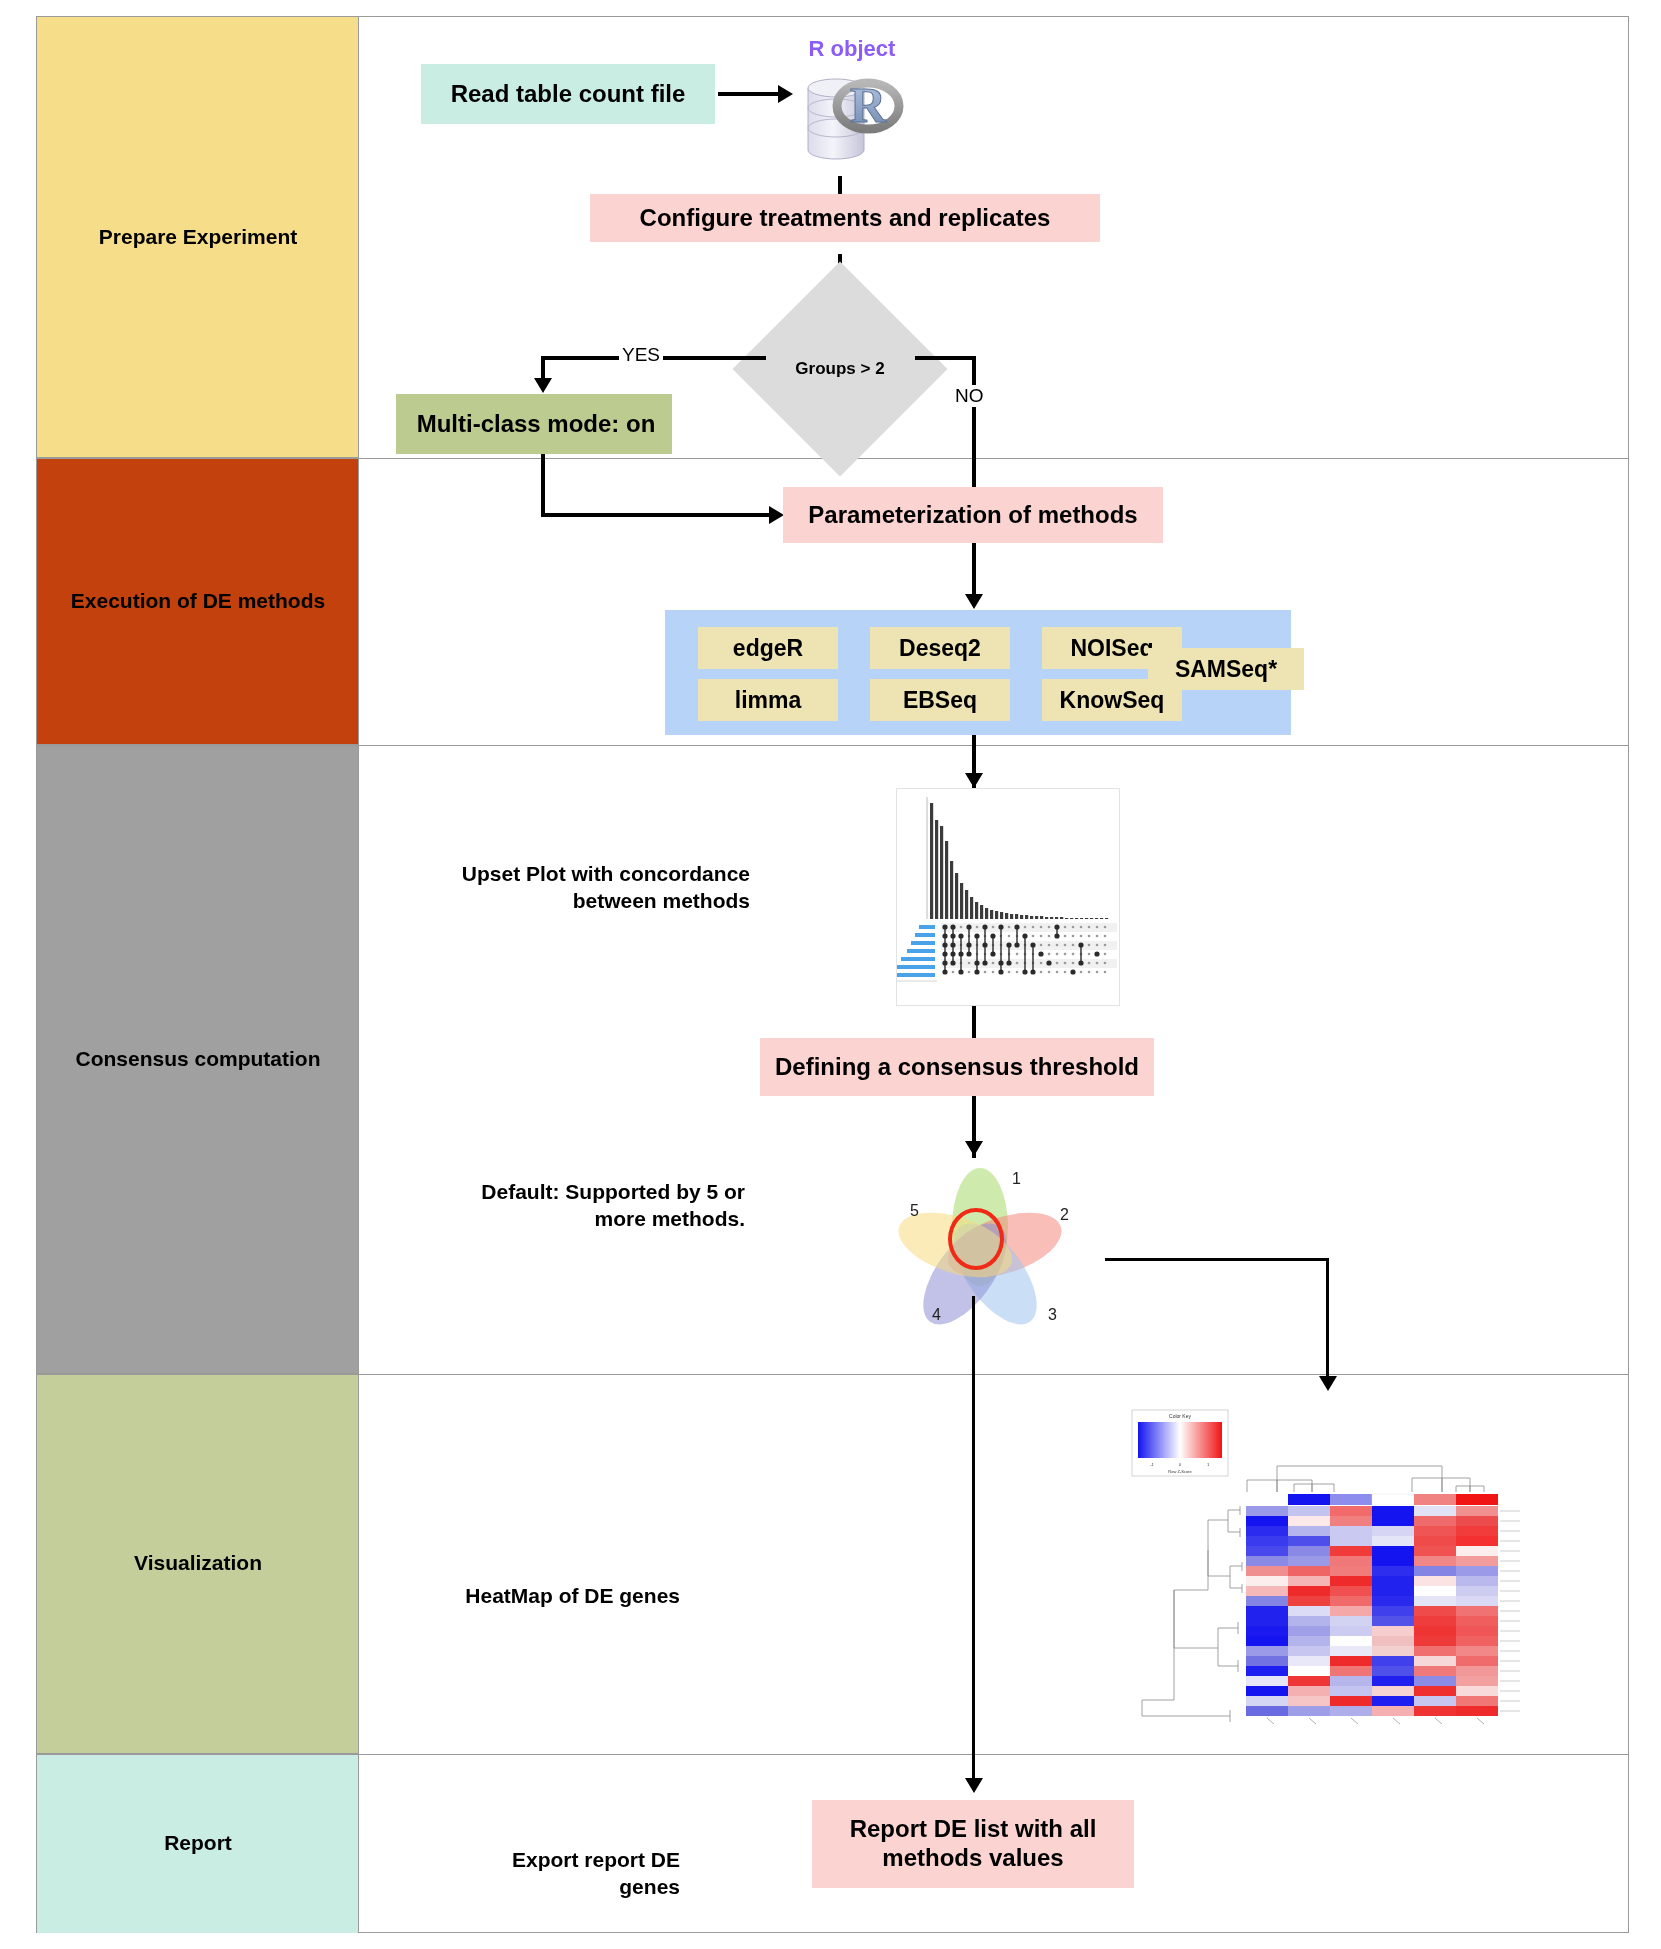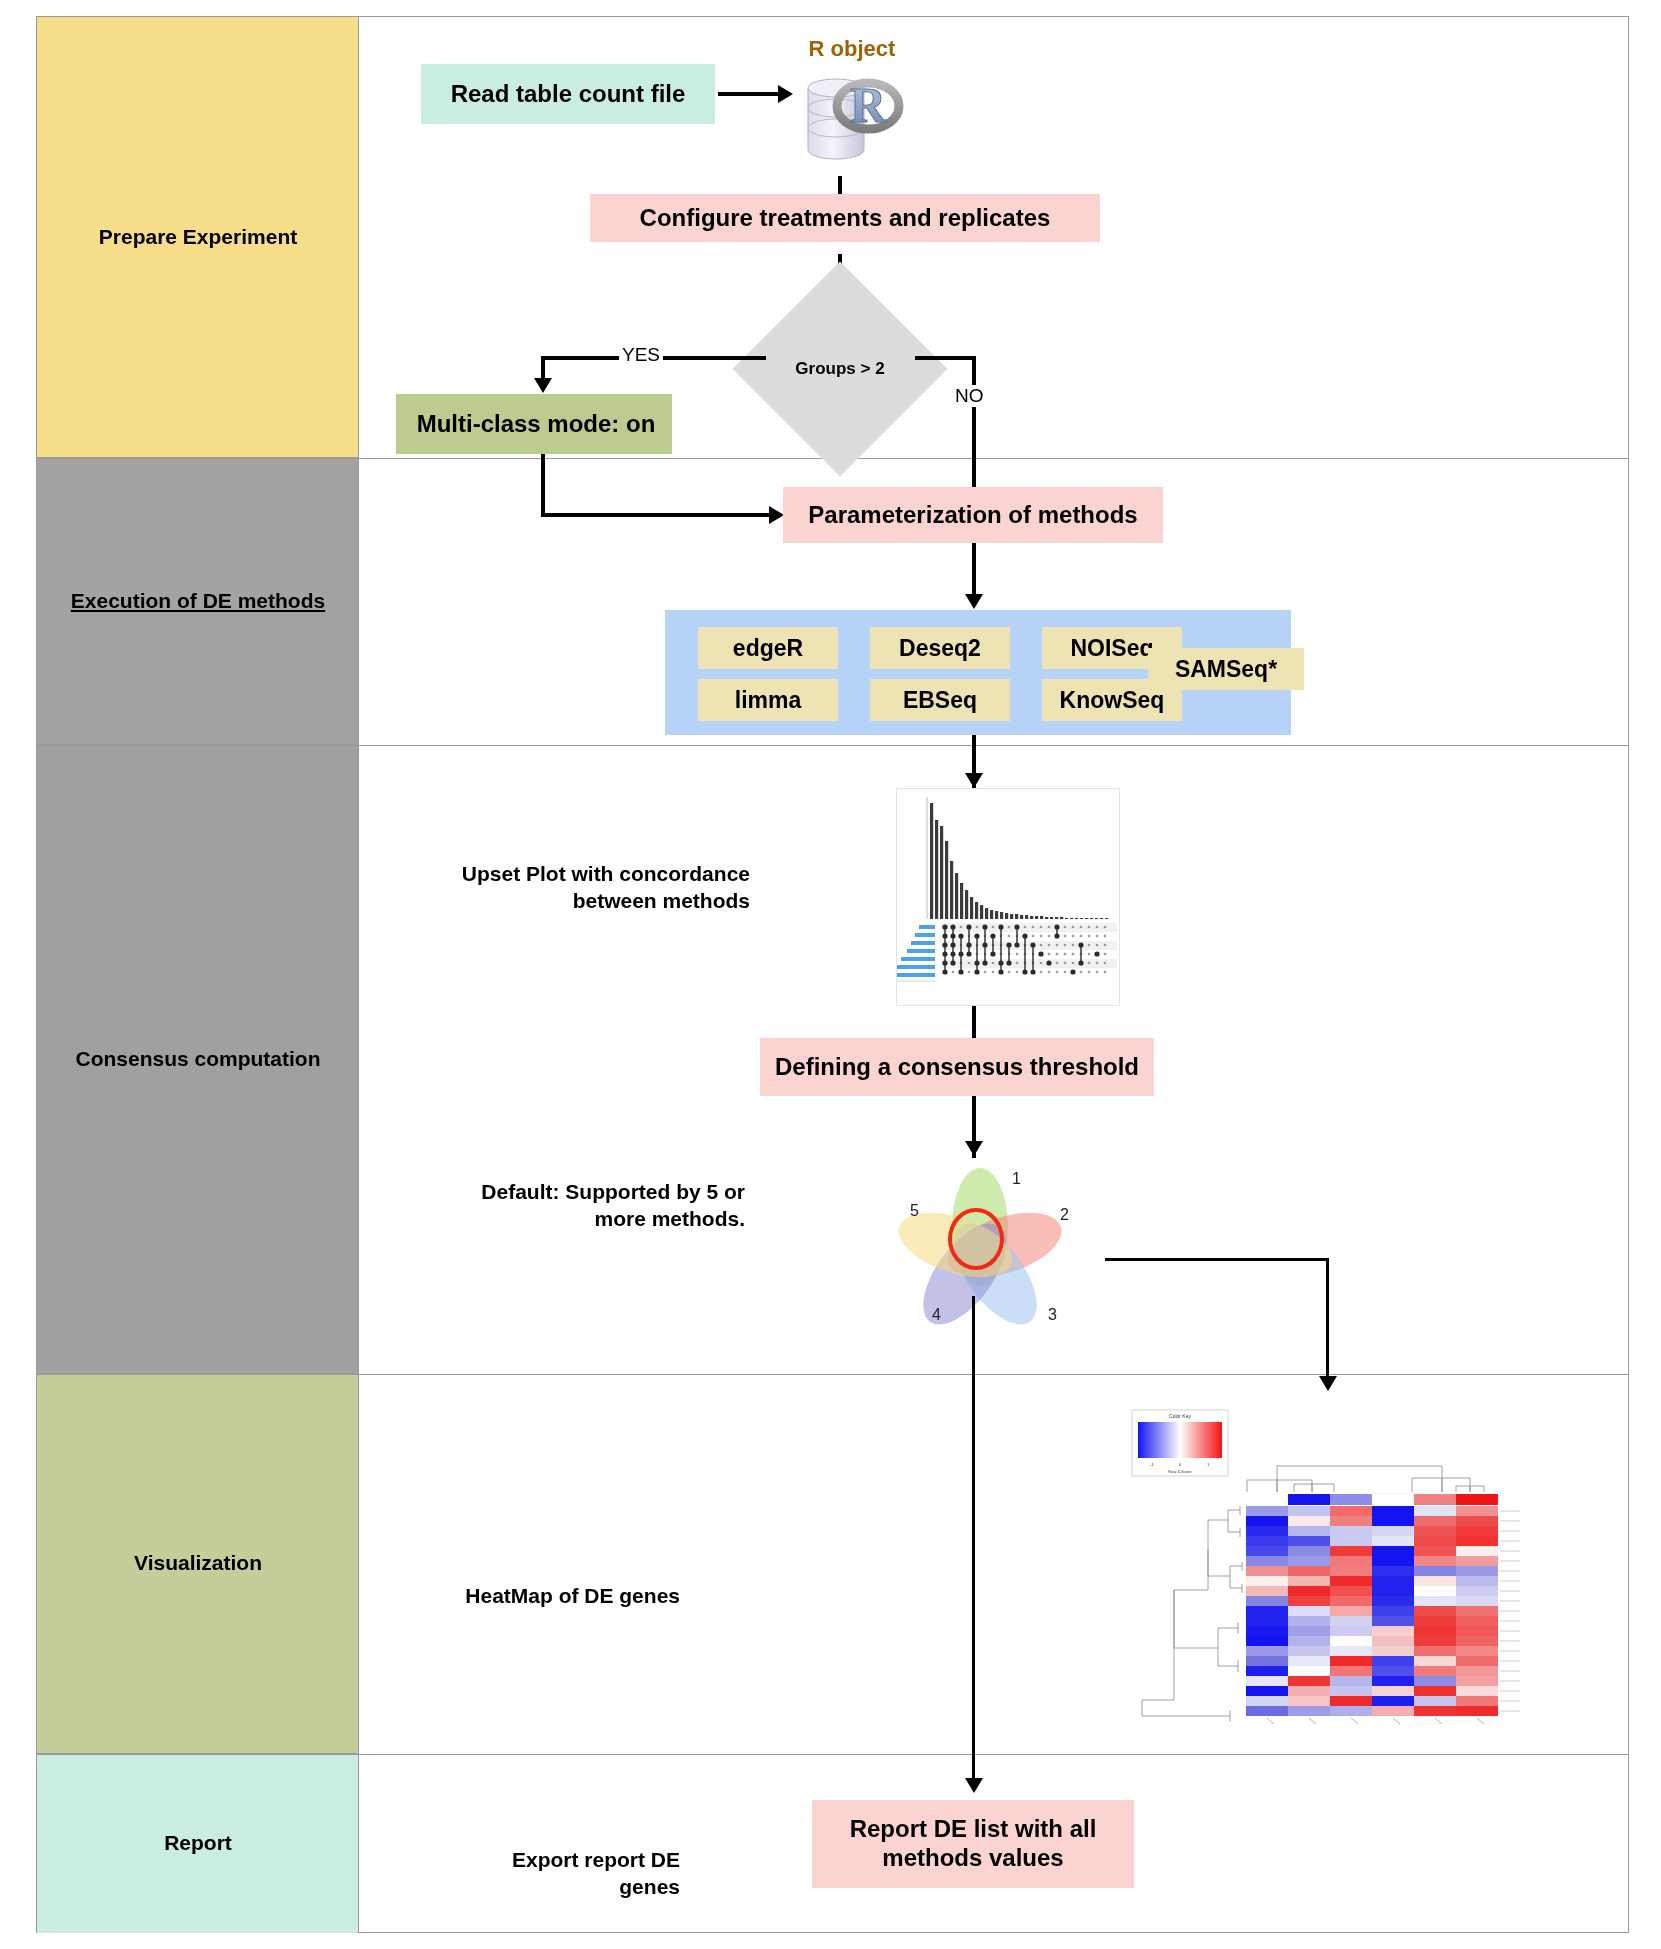"R object" .robj-title { color: #a16207 -> #8b5cf6 }
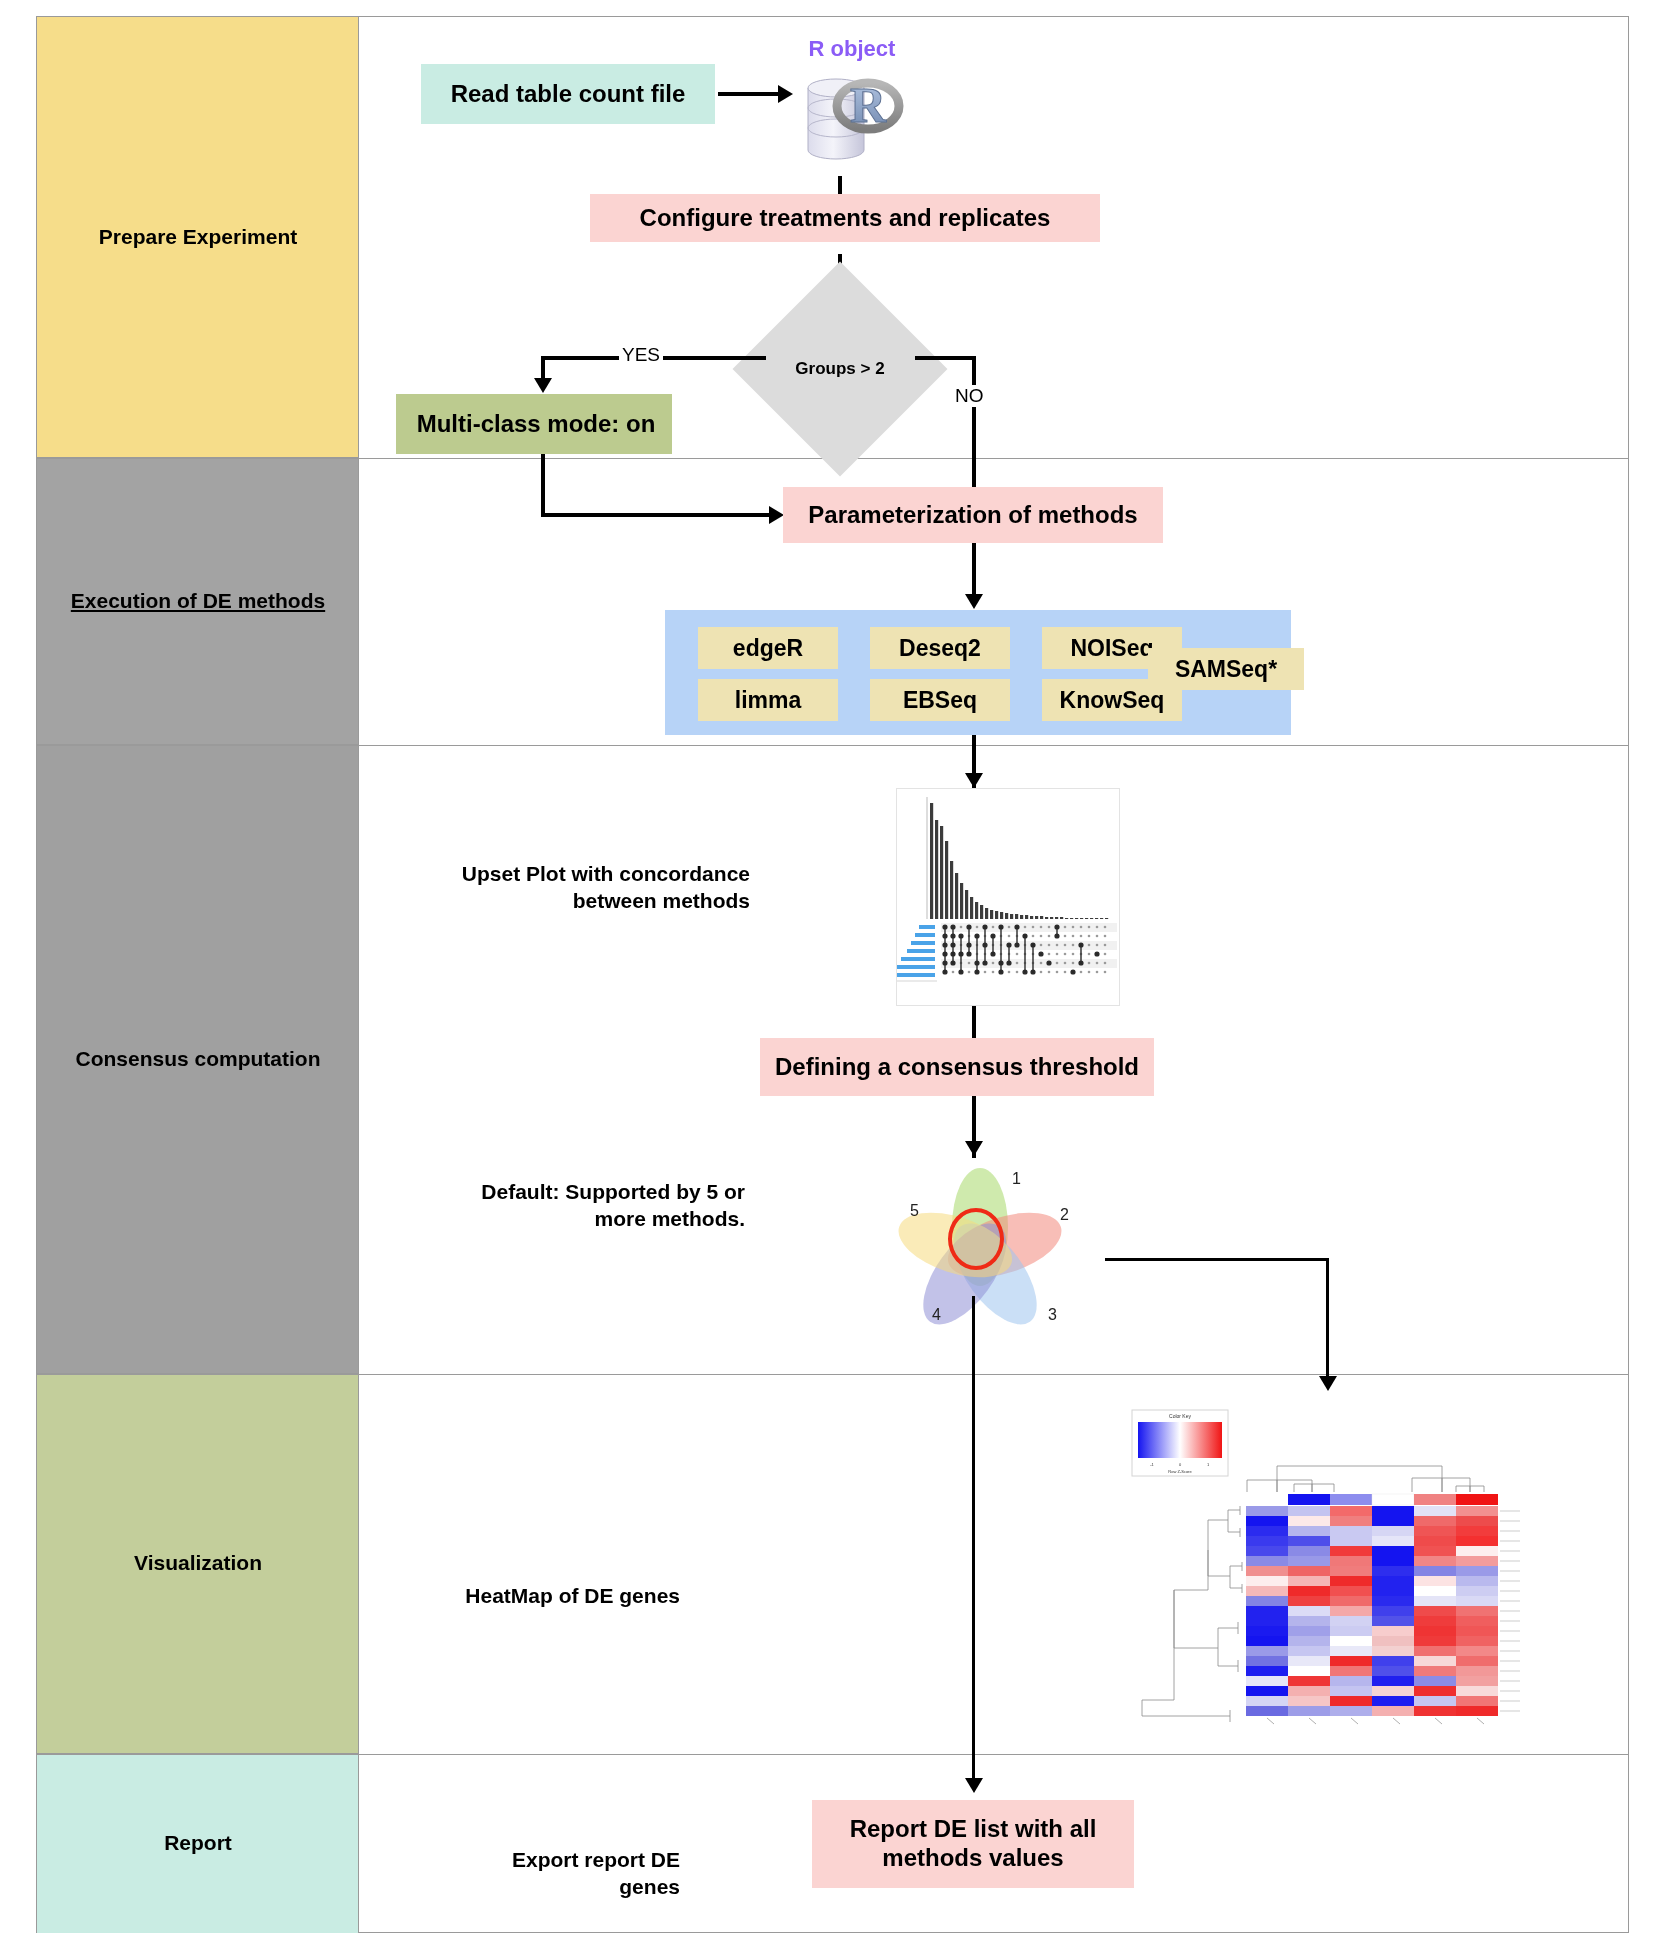"Execution of DE methods" div.stage { background: #a3a3a3 -> #c2410c; text-decoration: underline -> none }
